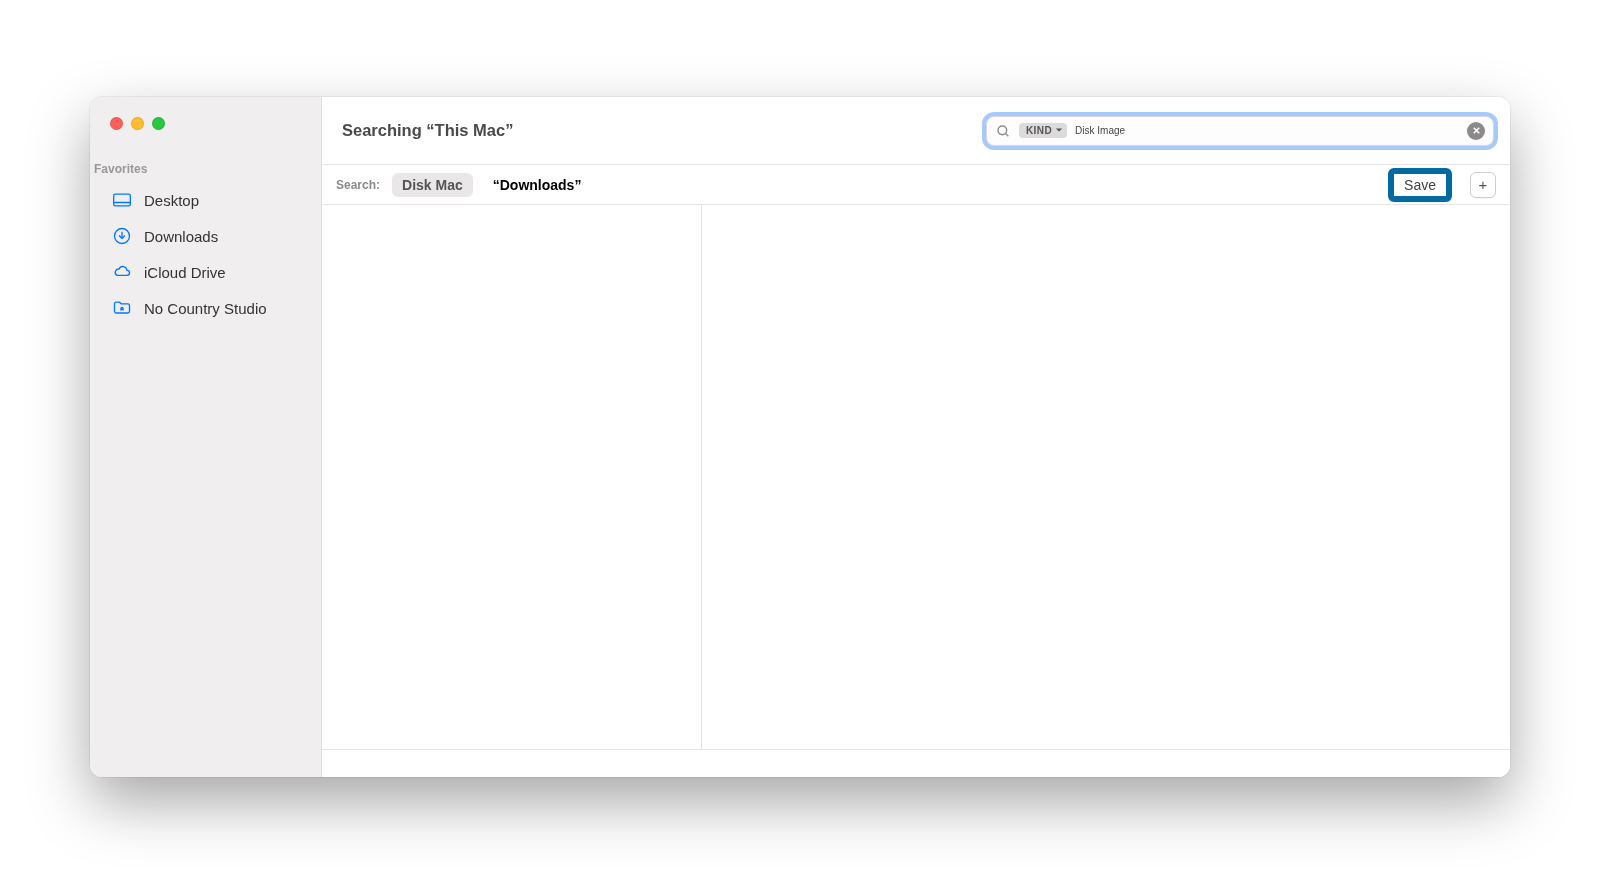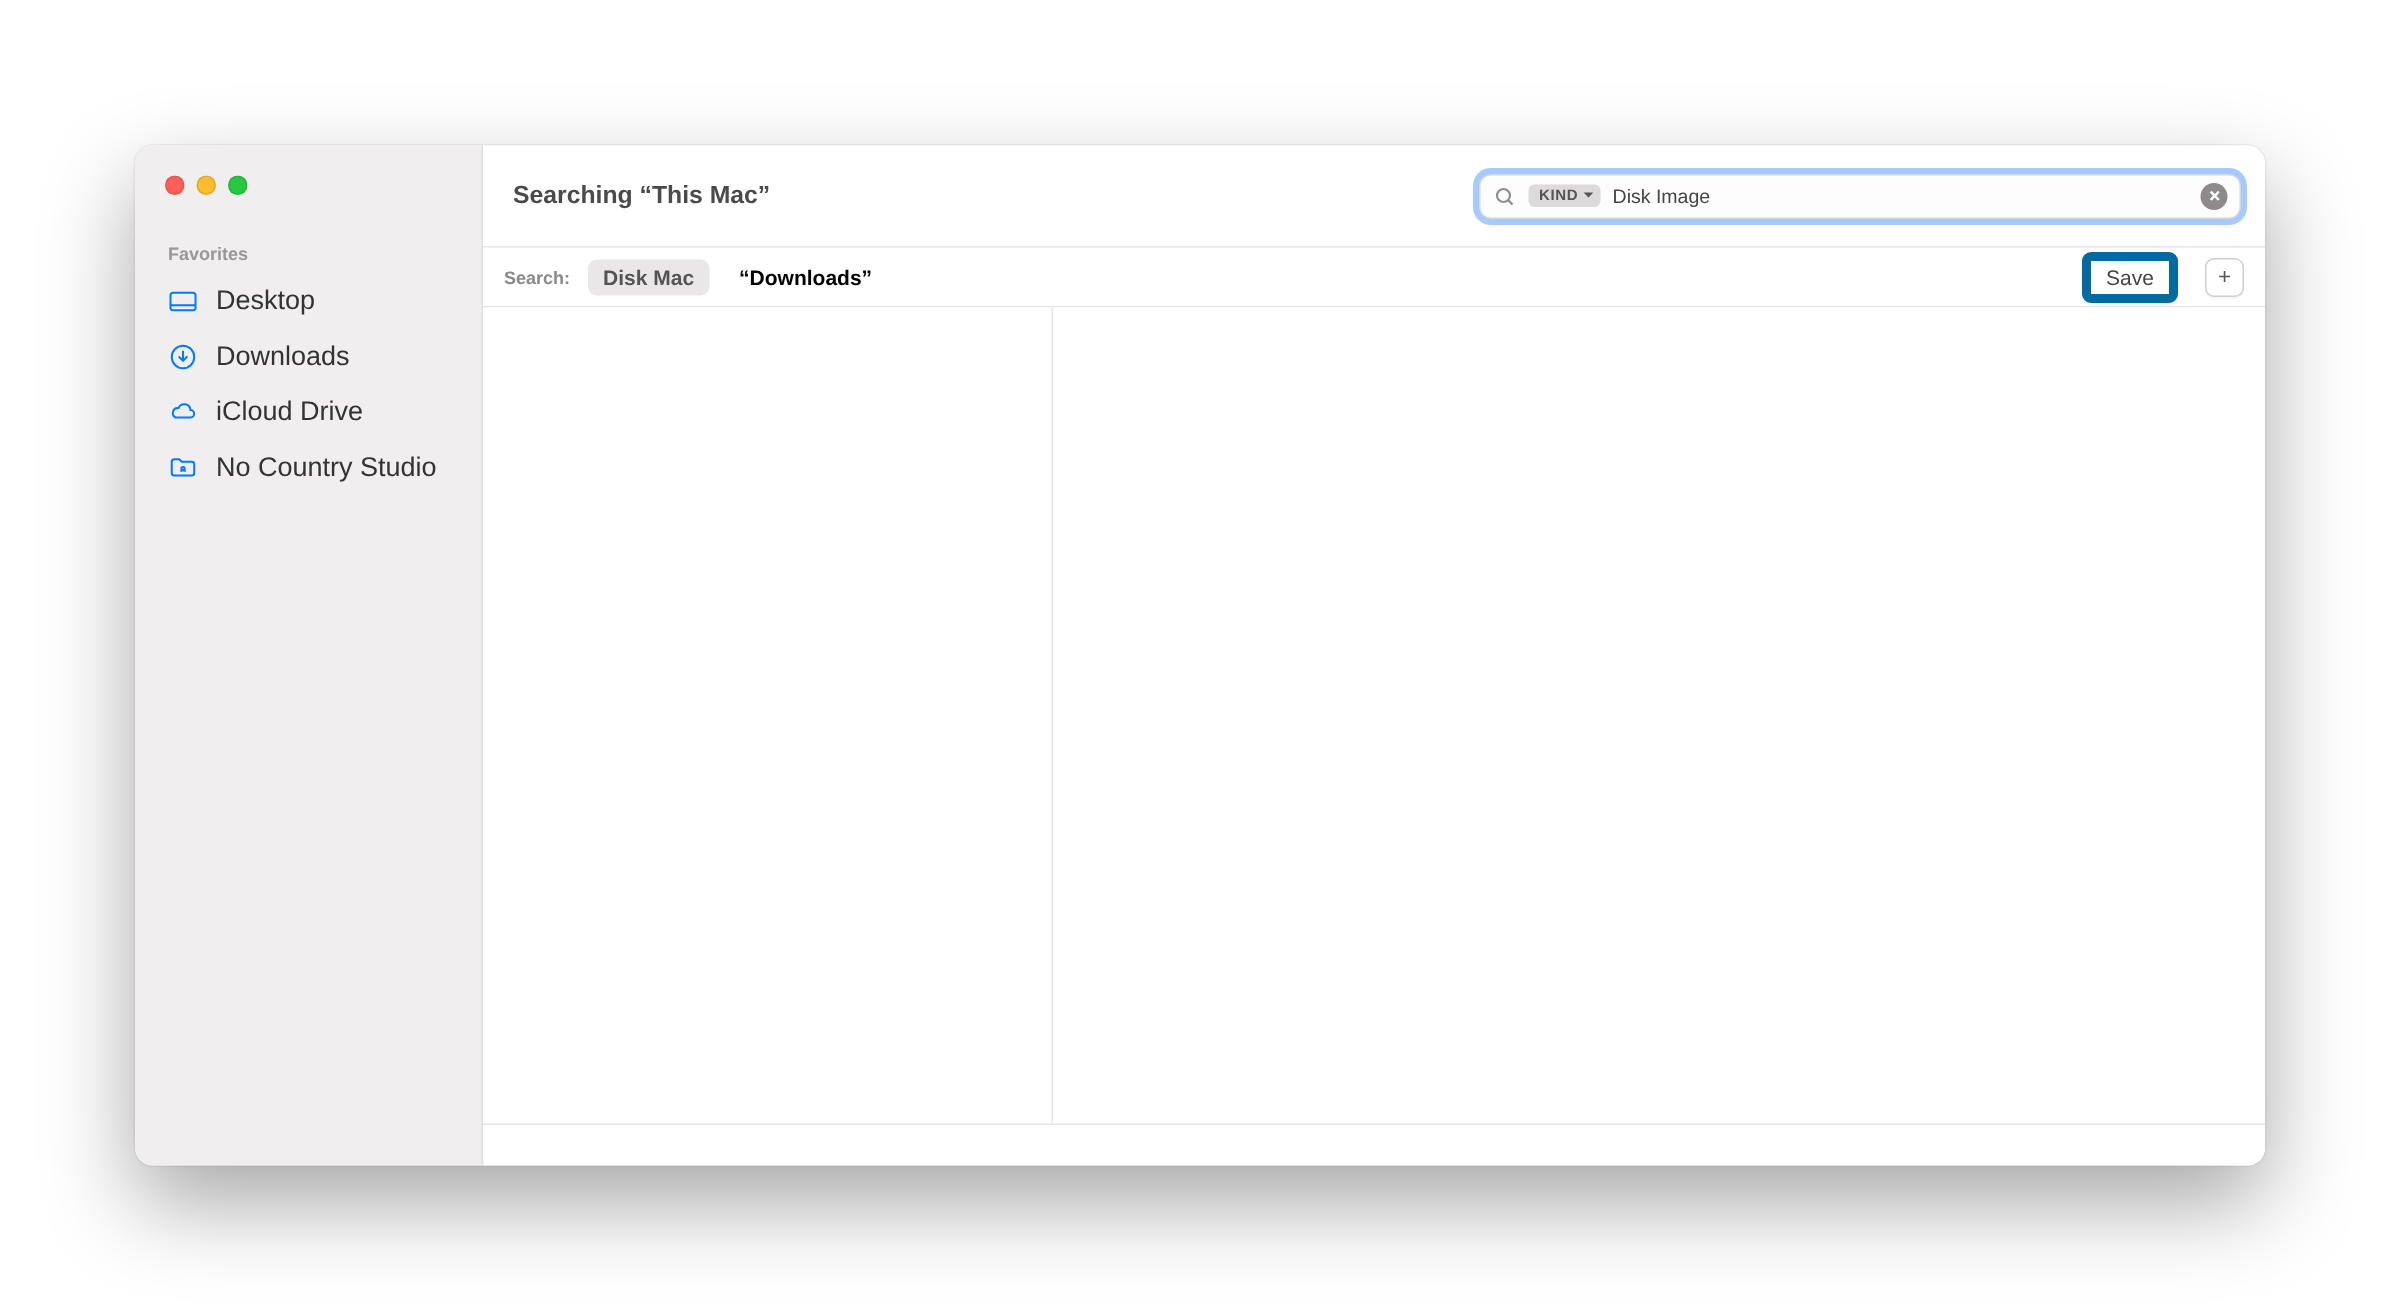"Disk Image" .search-input { font-size: 13px -> 10px }
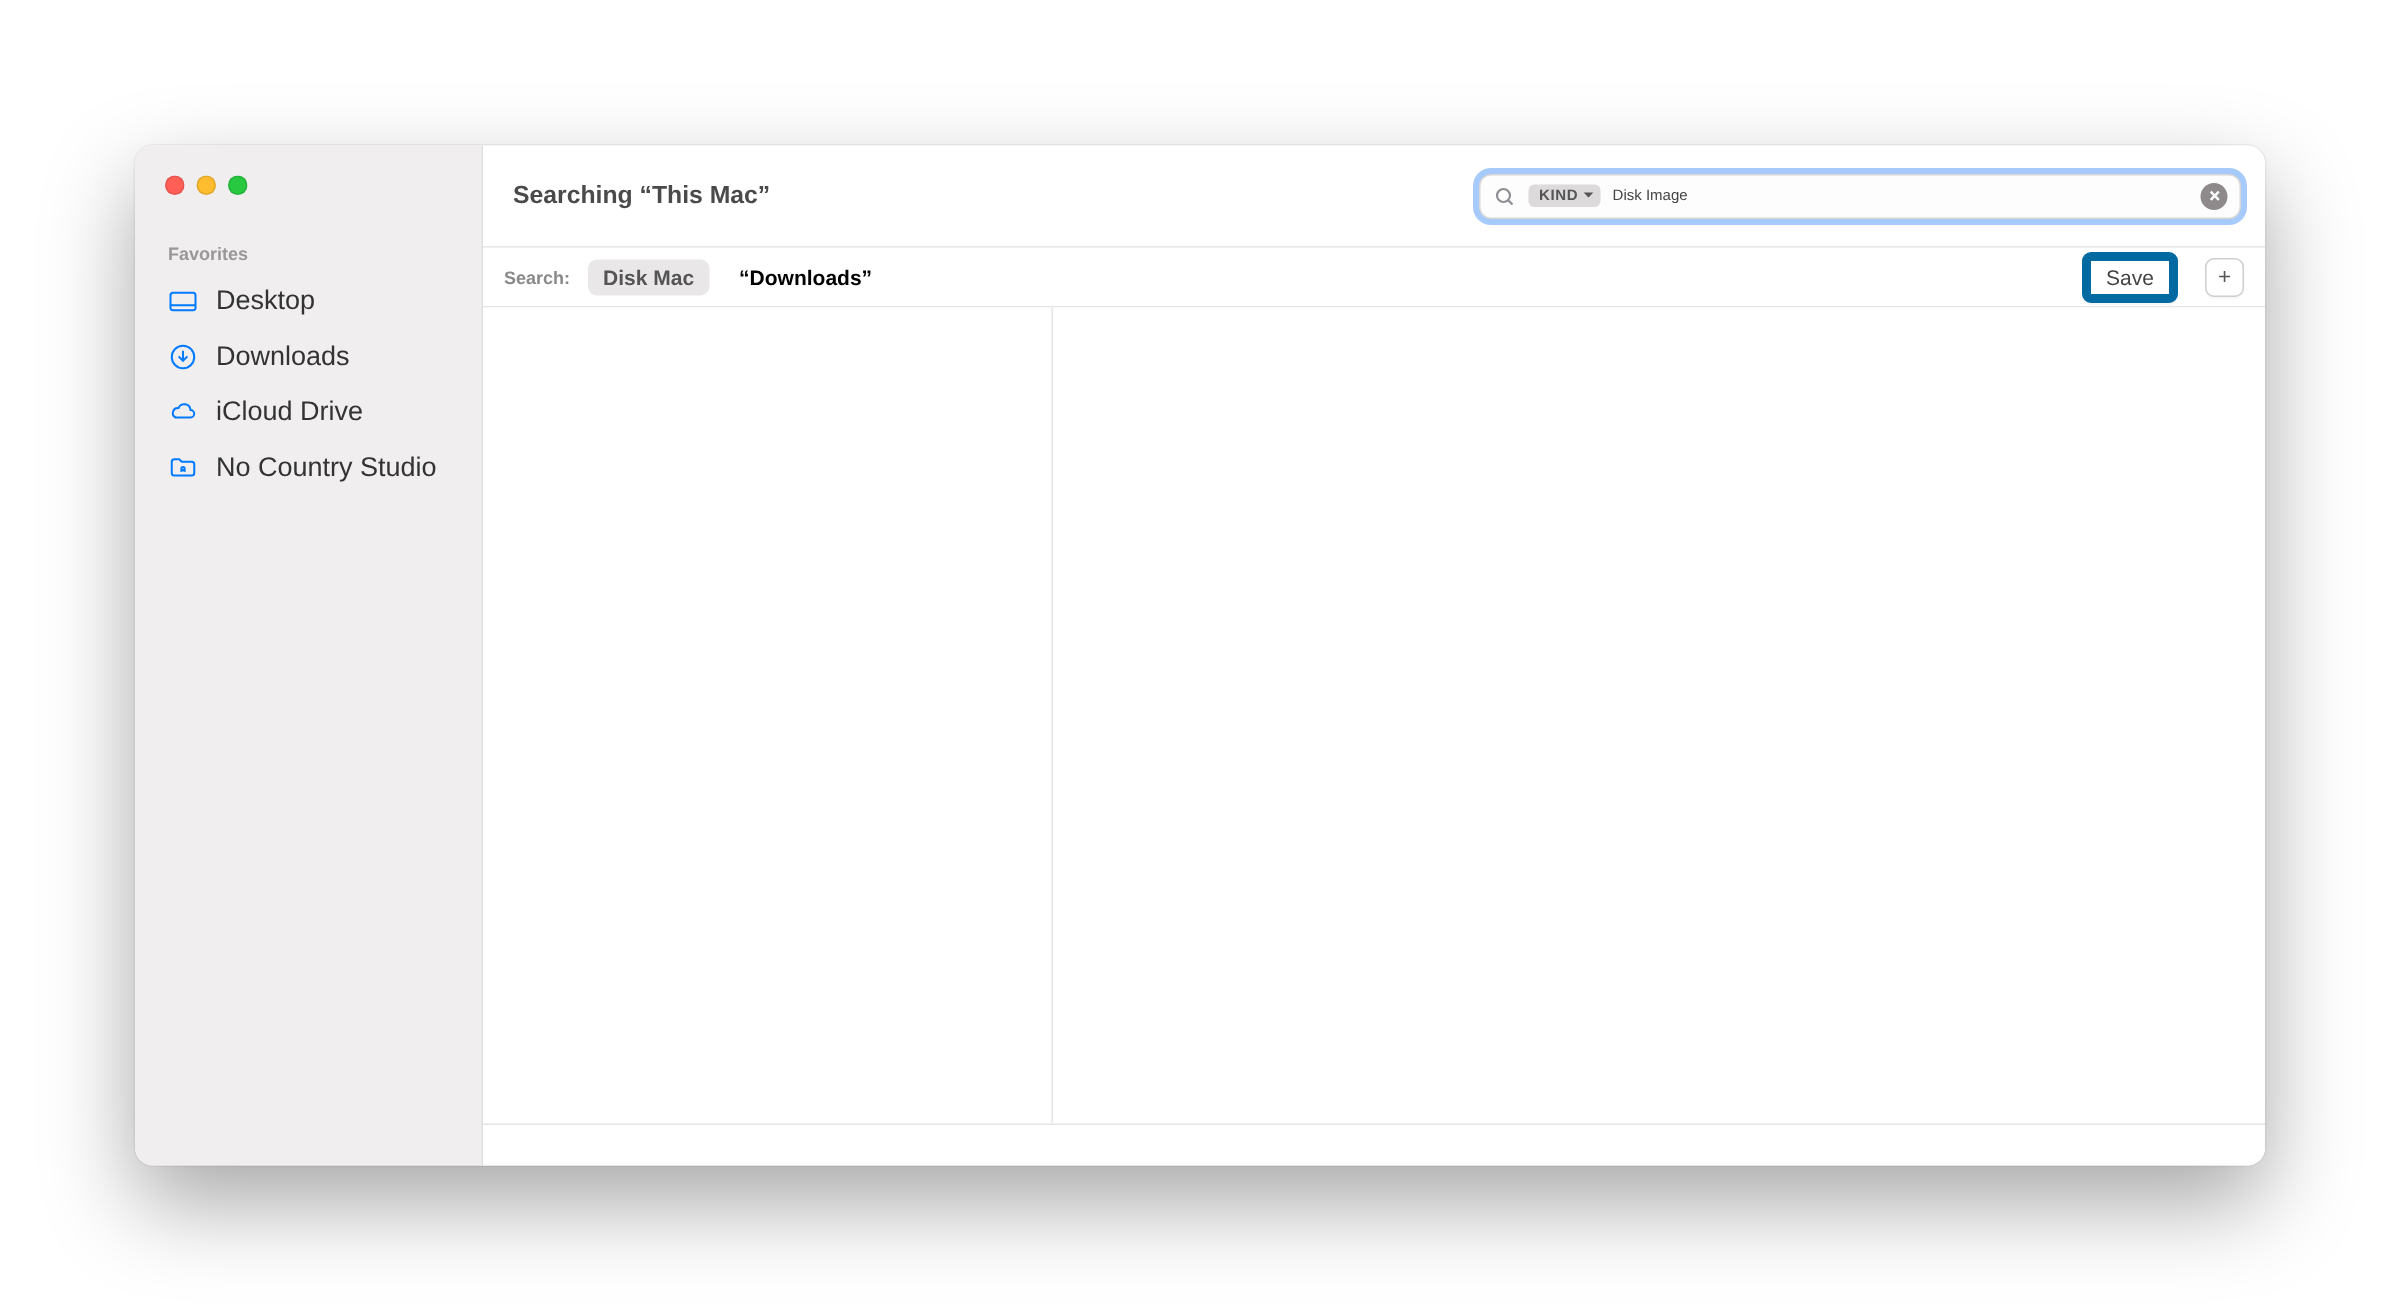"Favorites" .section-title { padding: 4px 22px 6px -> 4px 4px 6px }
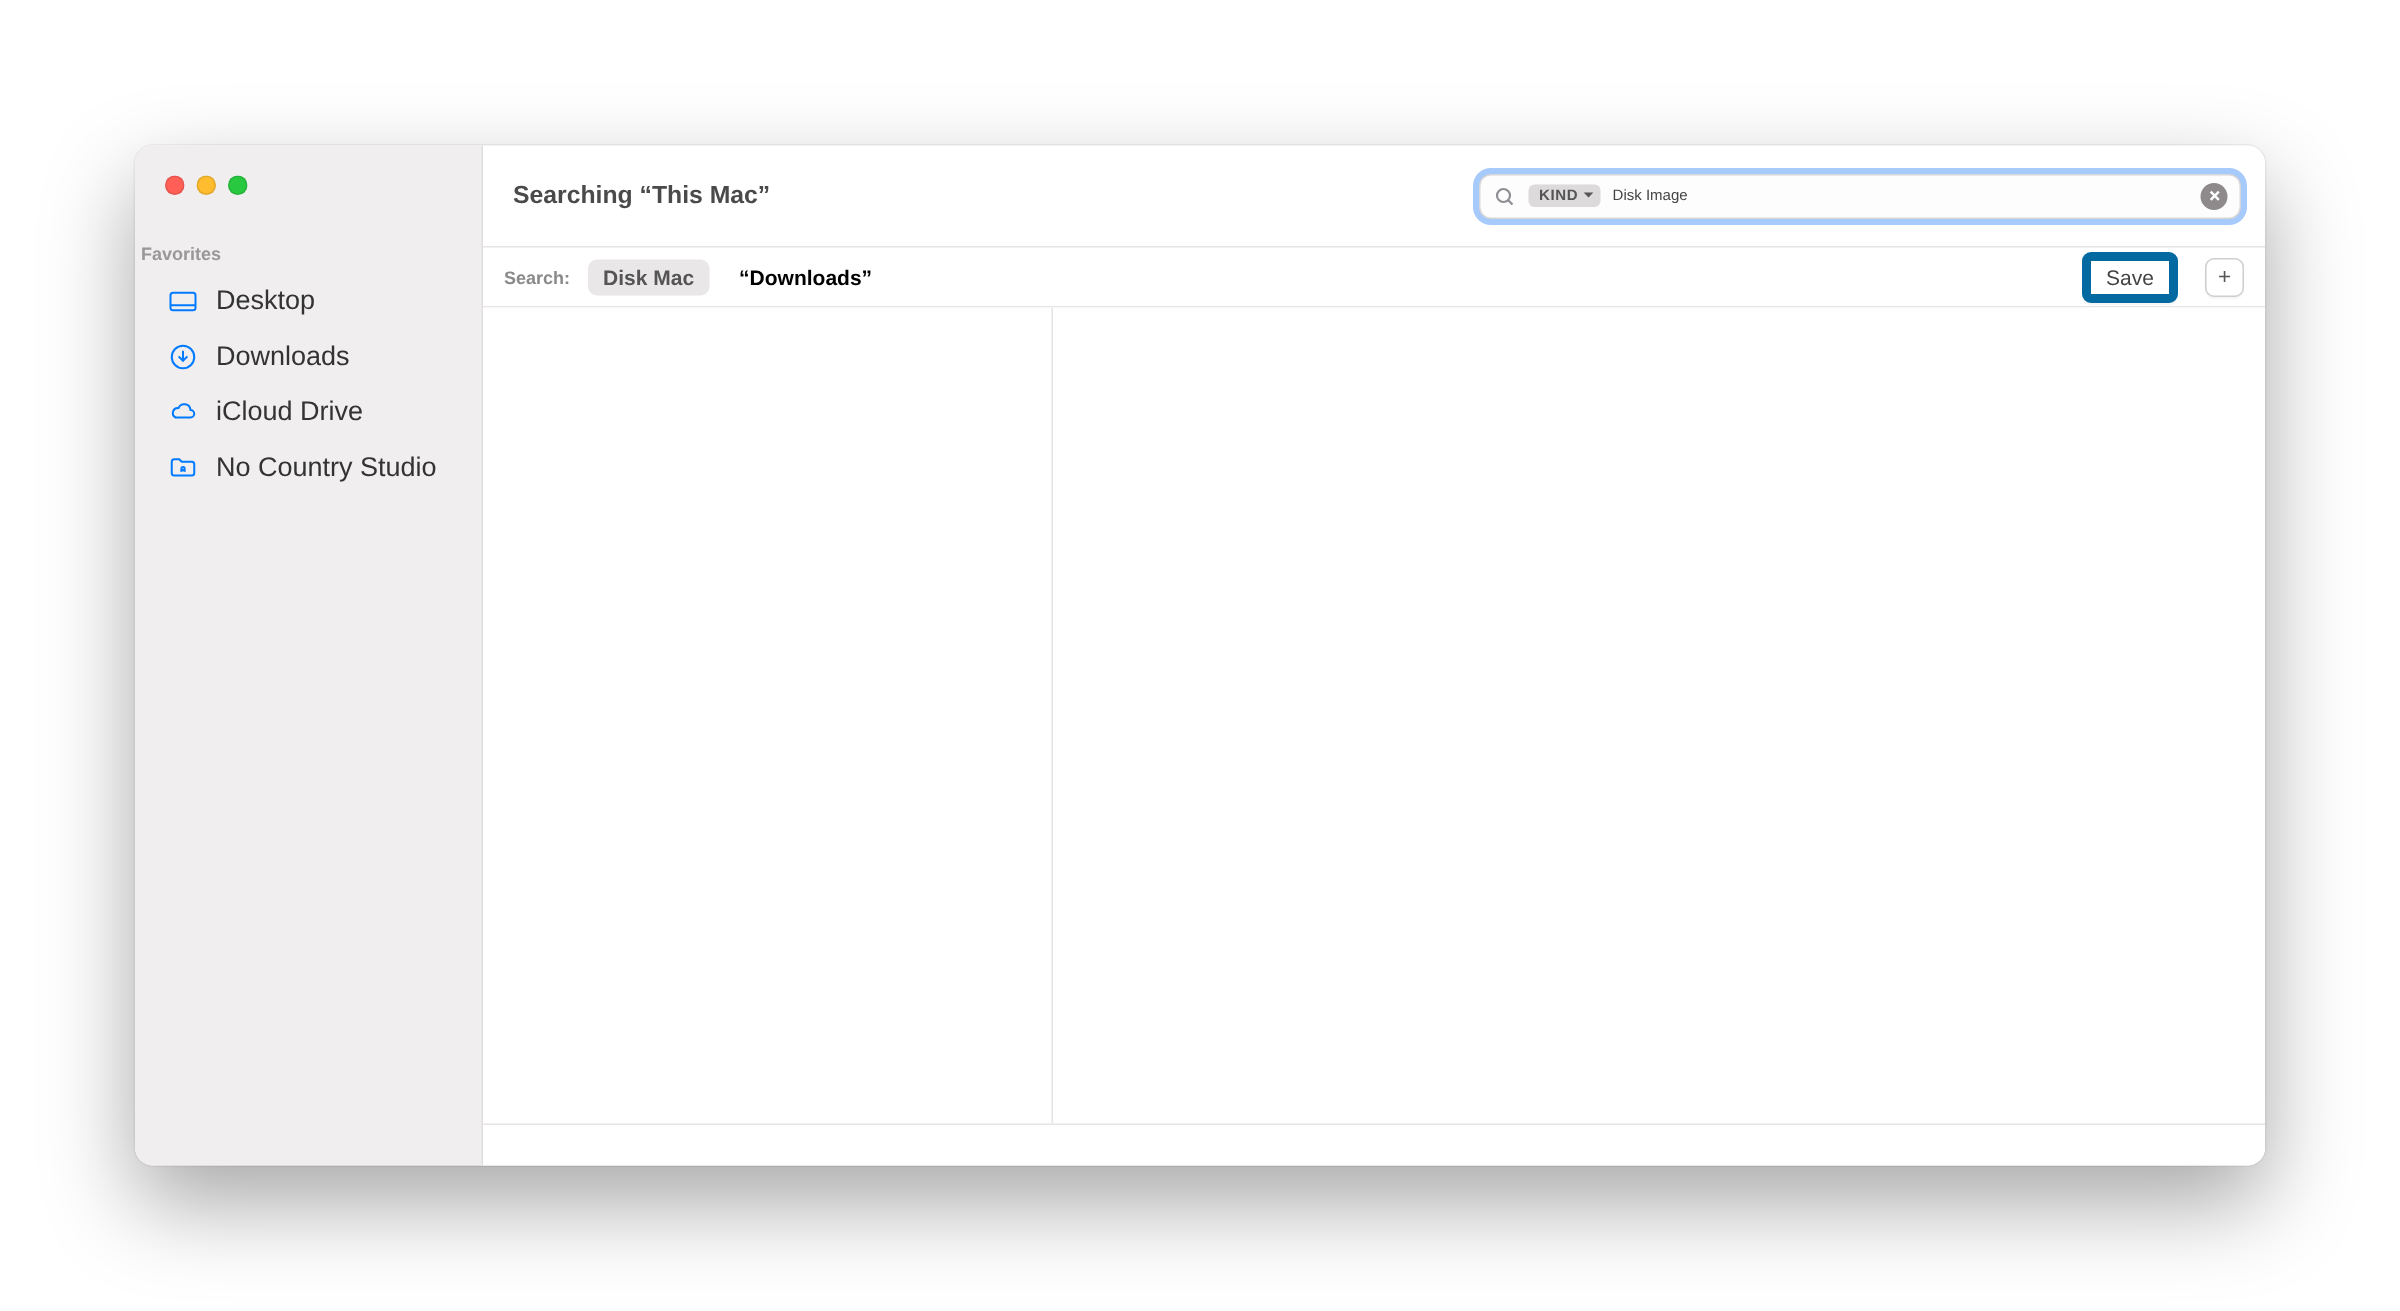"Desktop" .fav-item { font-size: 18px -> 15px }
